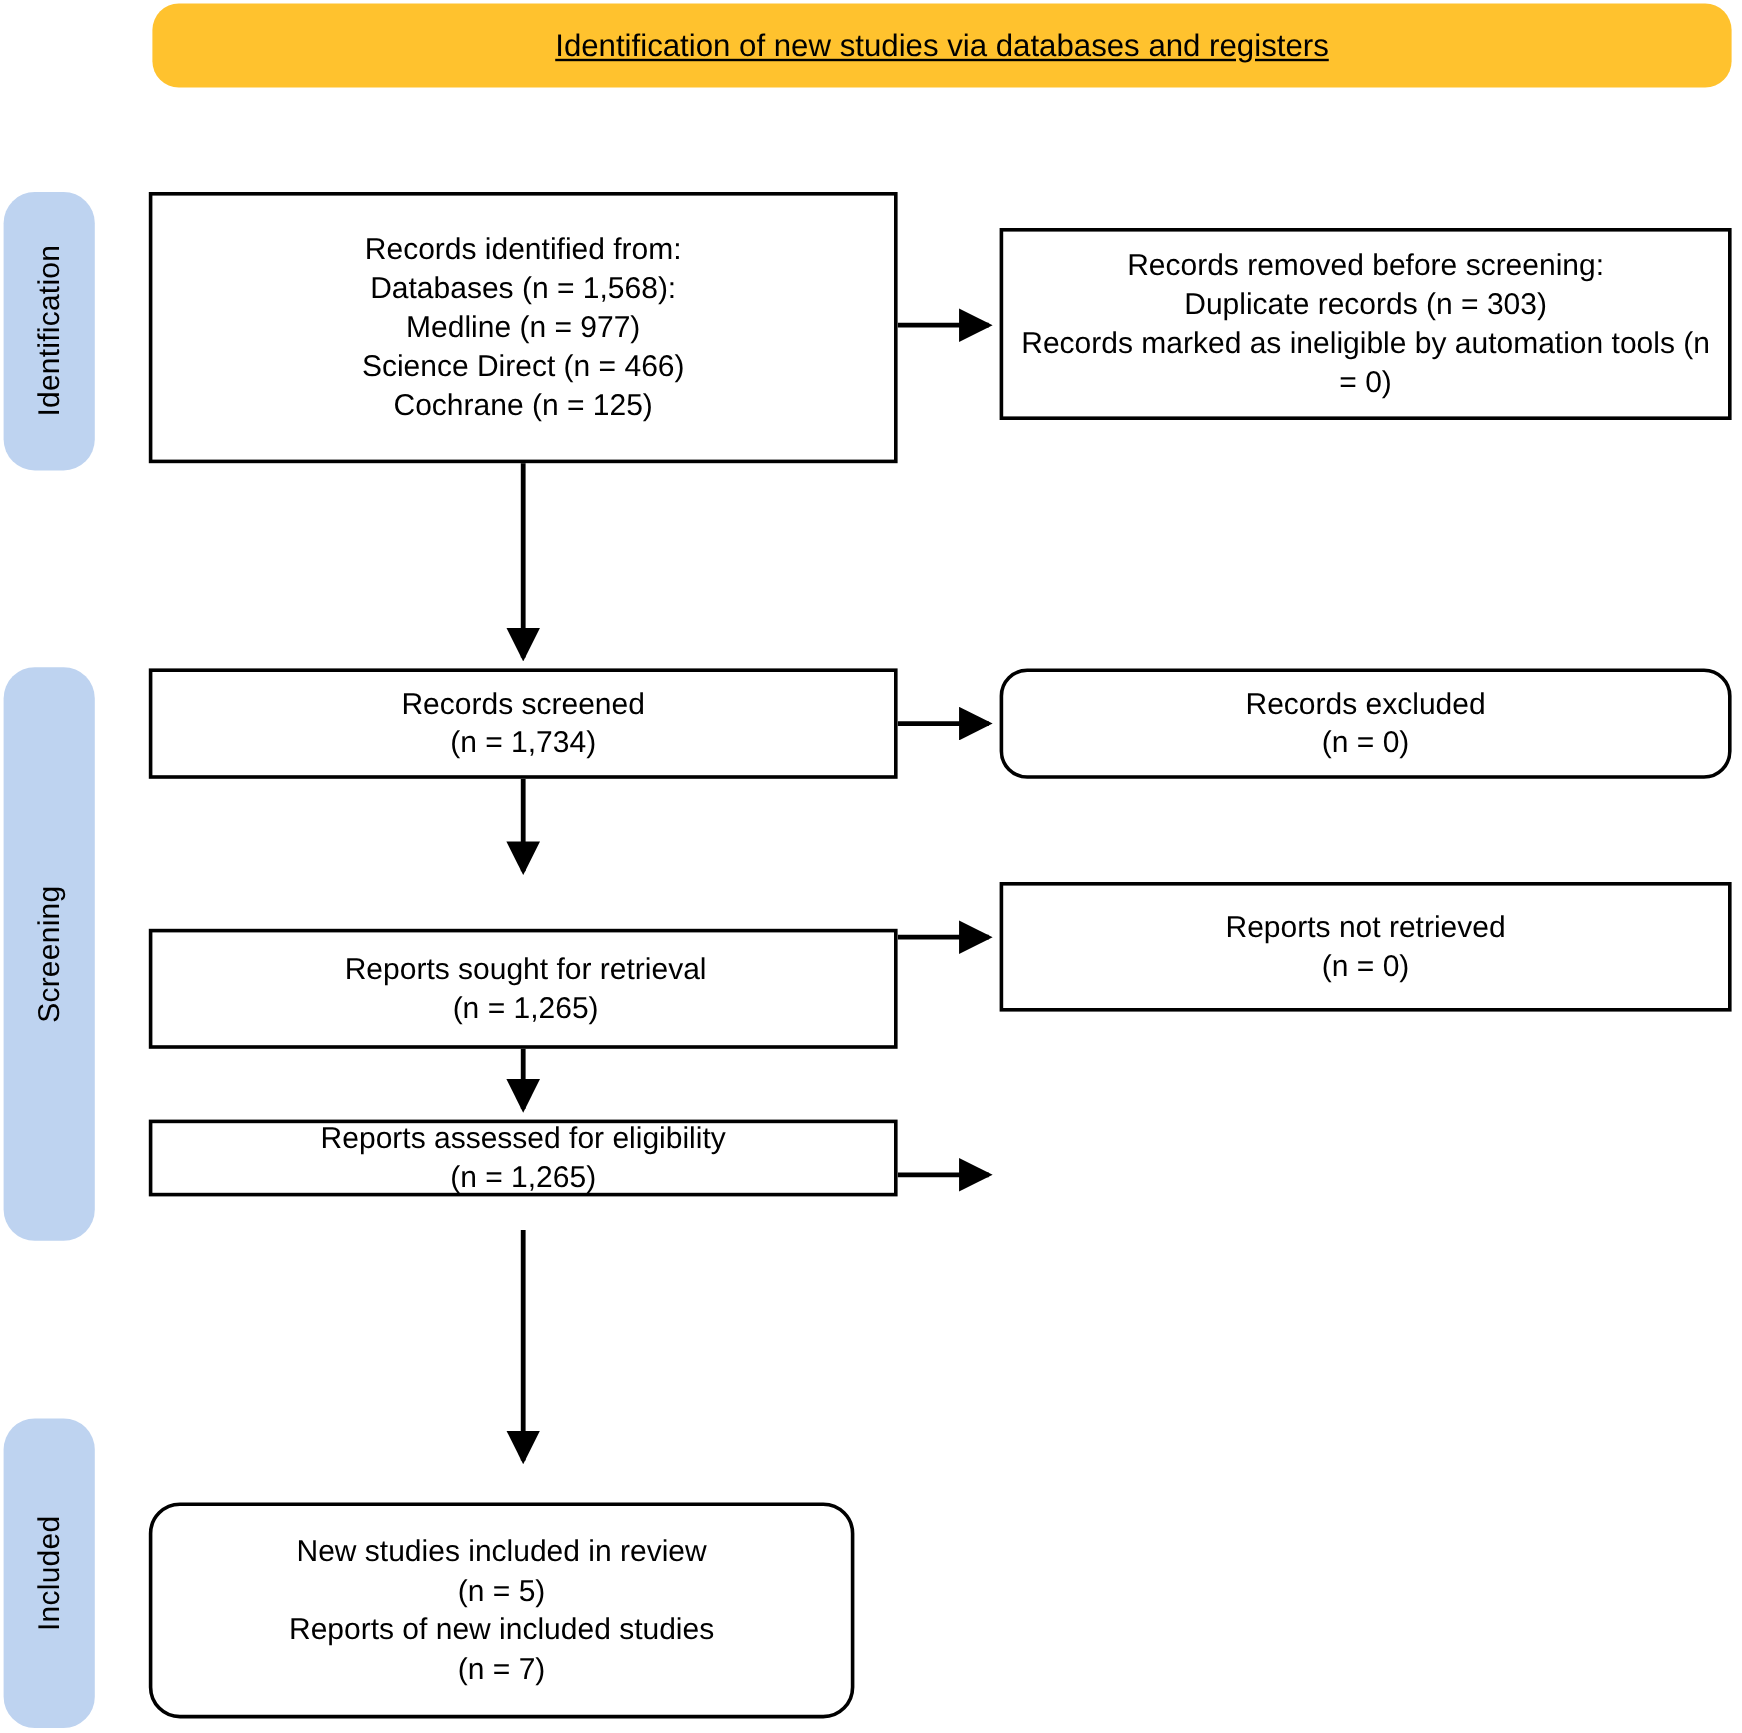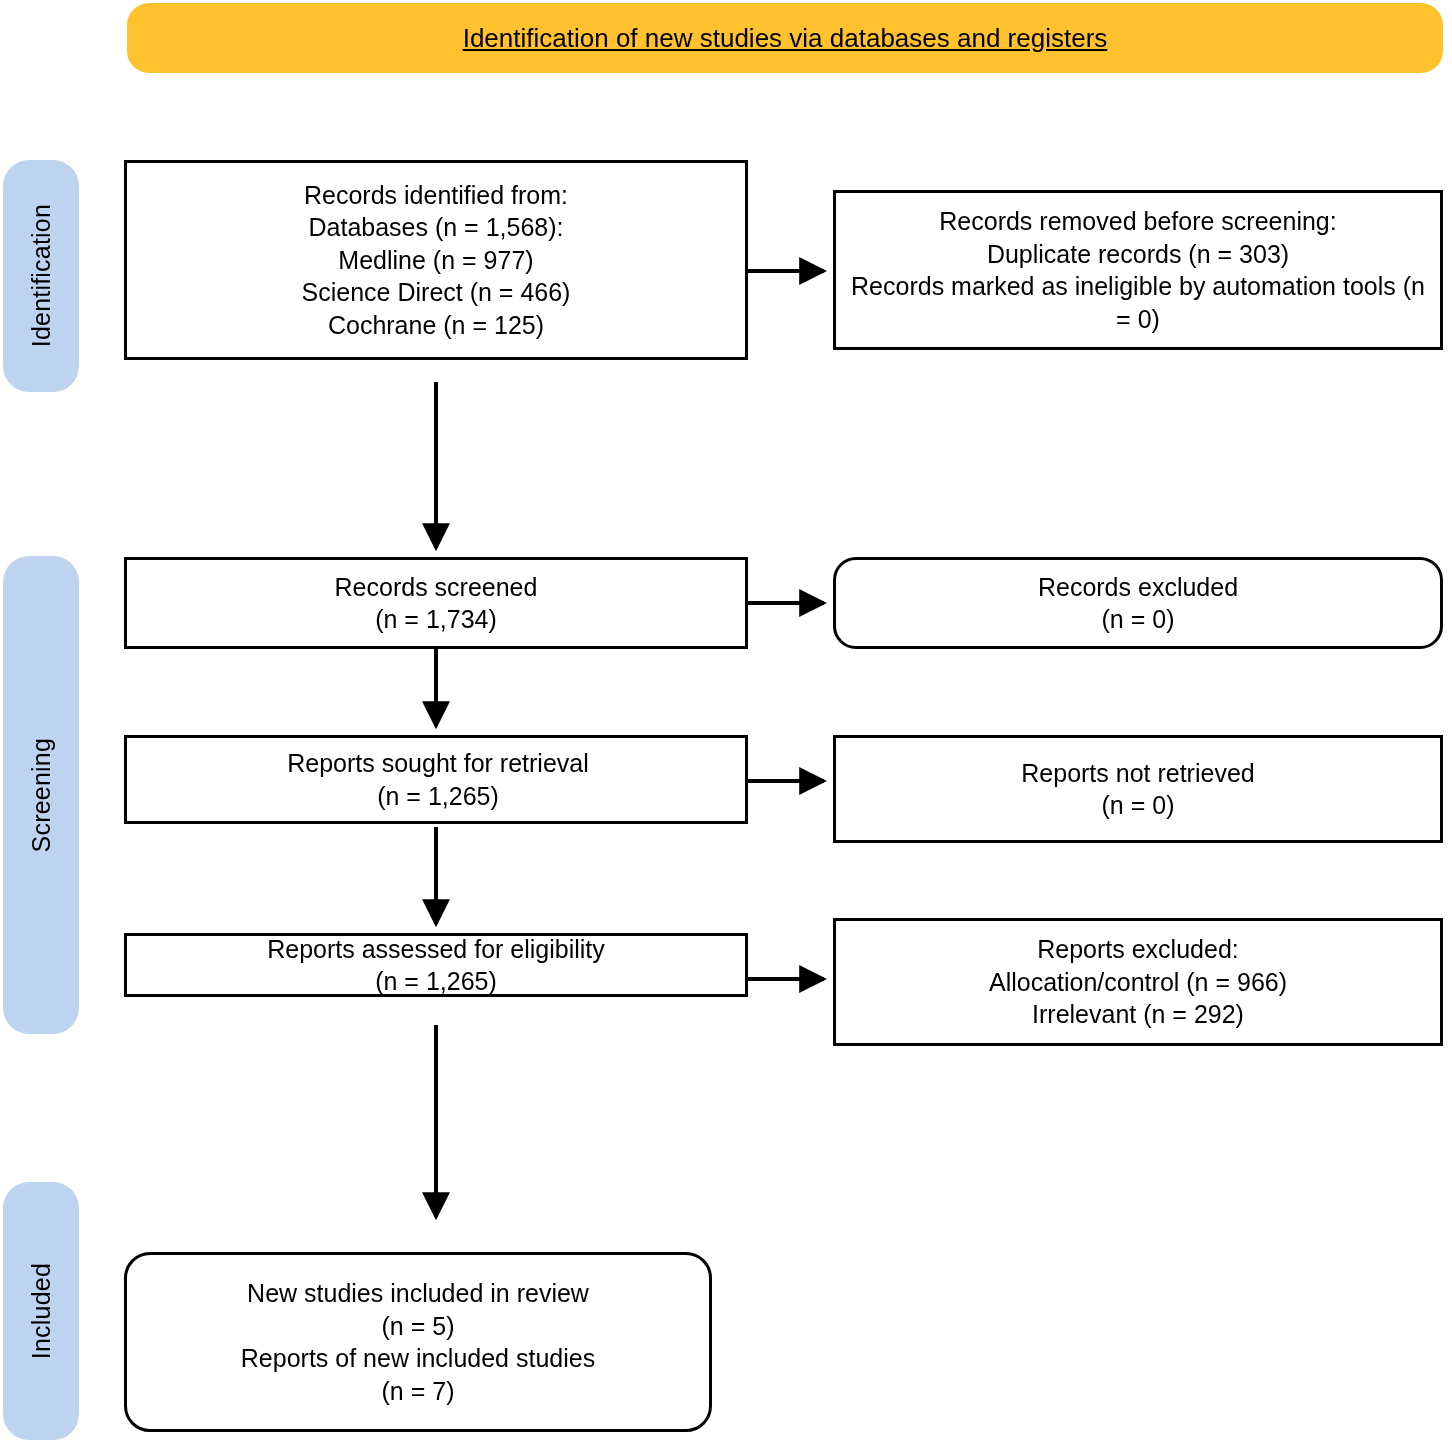"Records identified from:" #box-identified { height: 200px -> 226px }
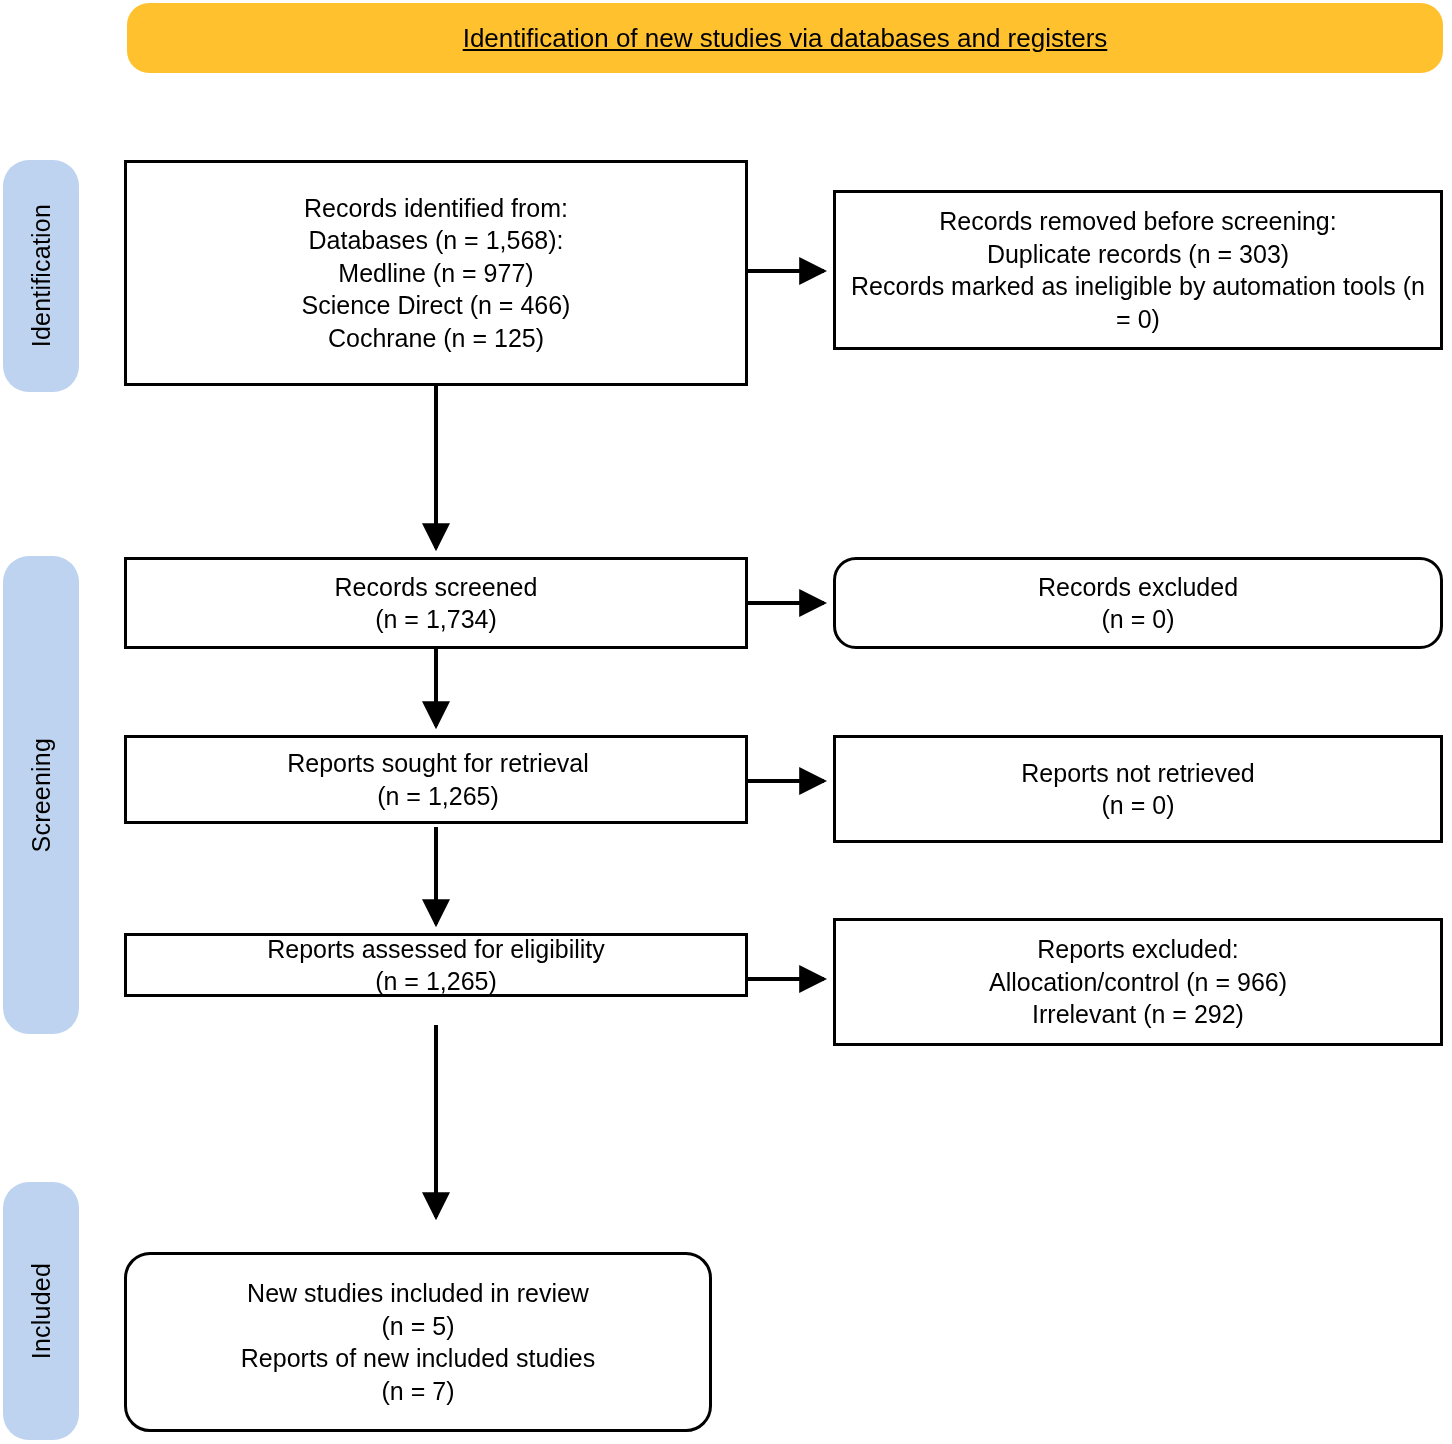"Reports sought for retrieval" #box-sought { height: 89px -> 100px; top: 735px -> 774px }
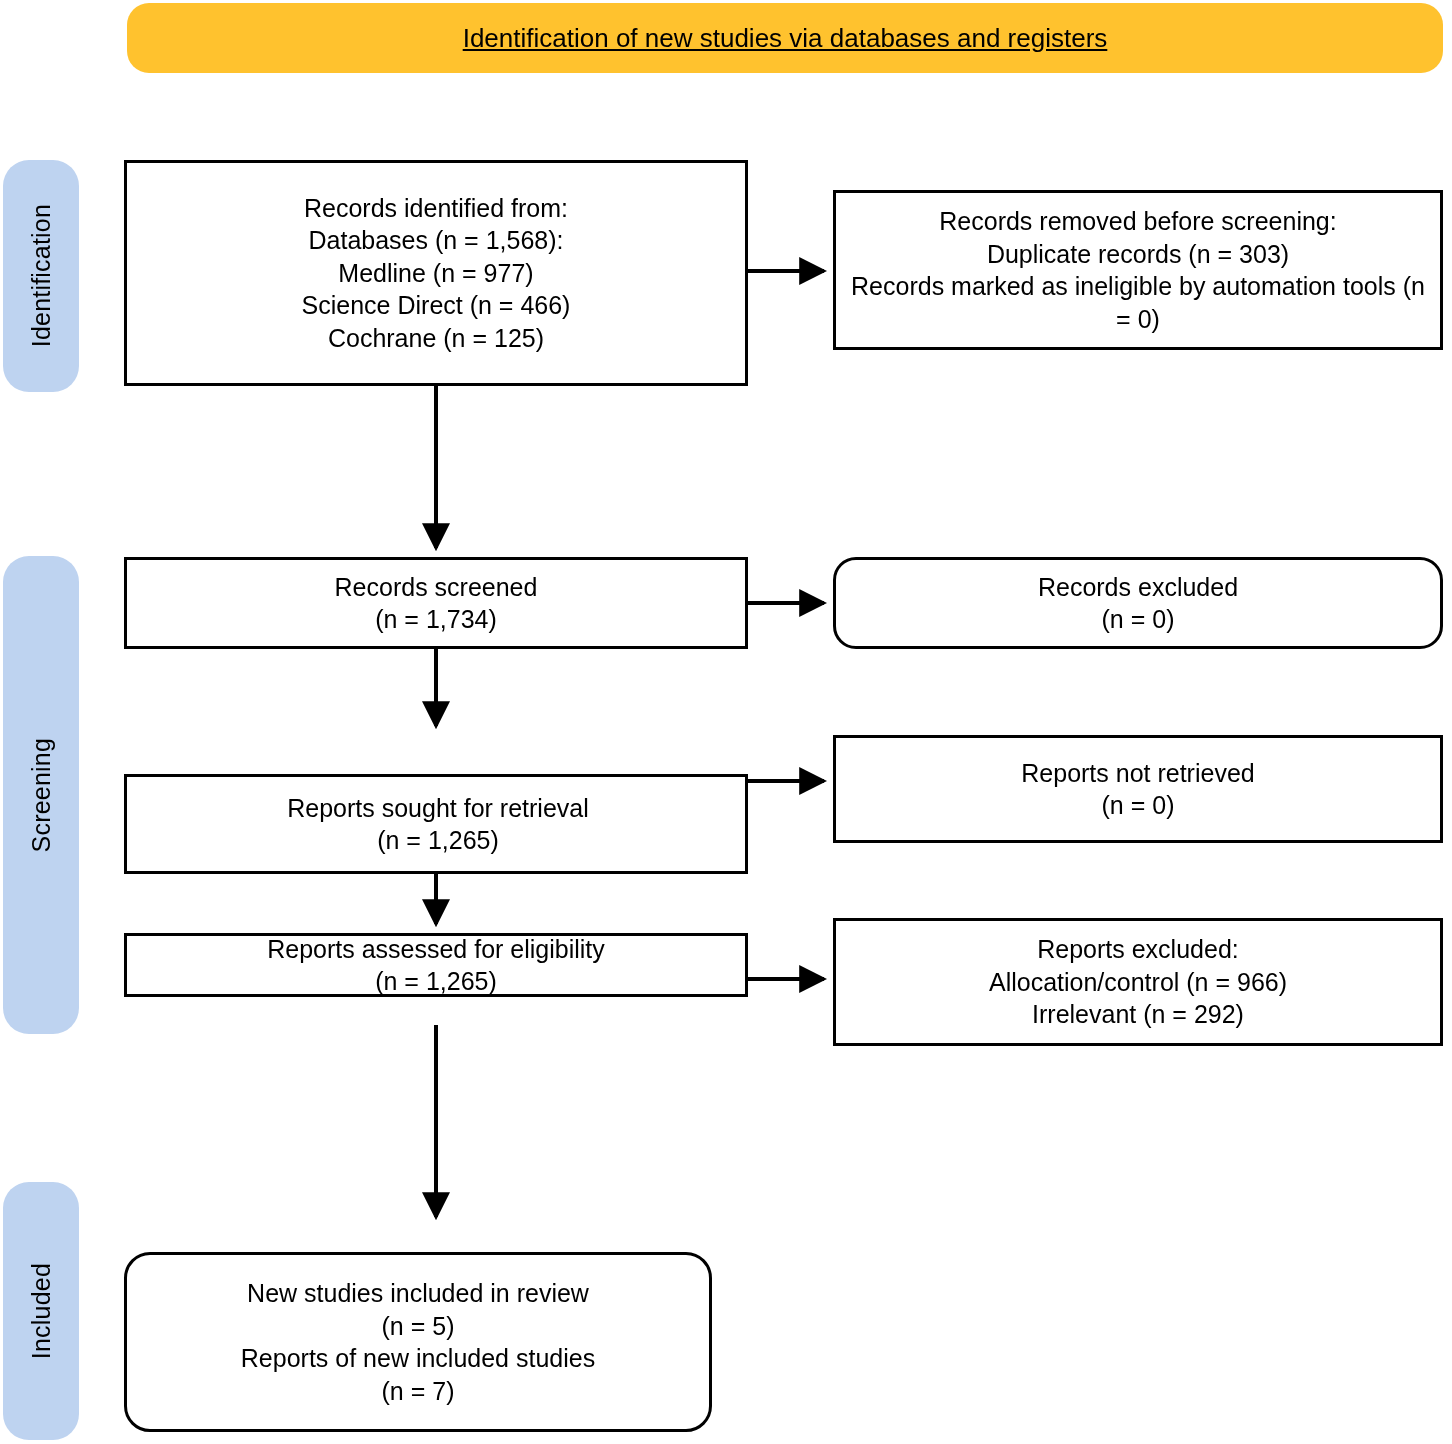"Reports excluded:" div.box { html: <div> <div>Reports excluded: Allocation/control (n = 966) Irrelevant (n = 292)</div> </div> -> none }
